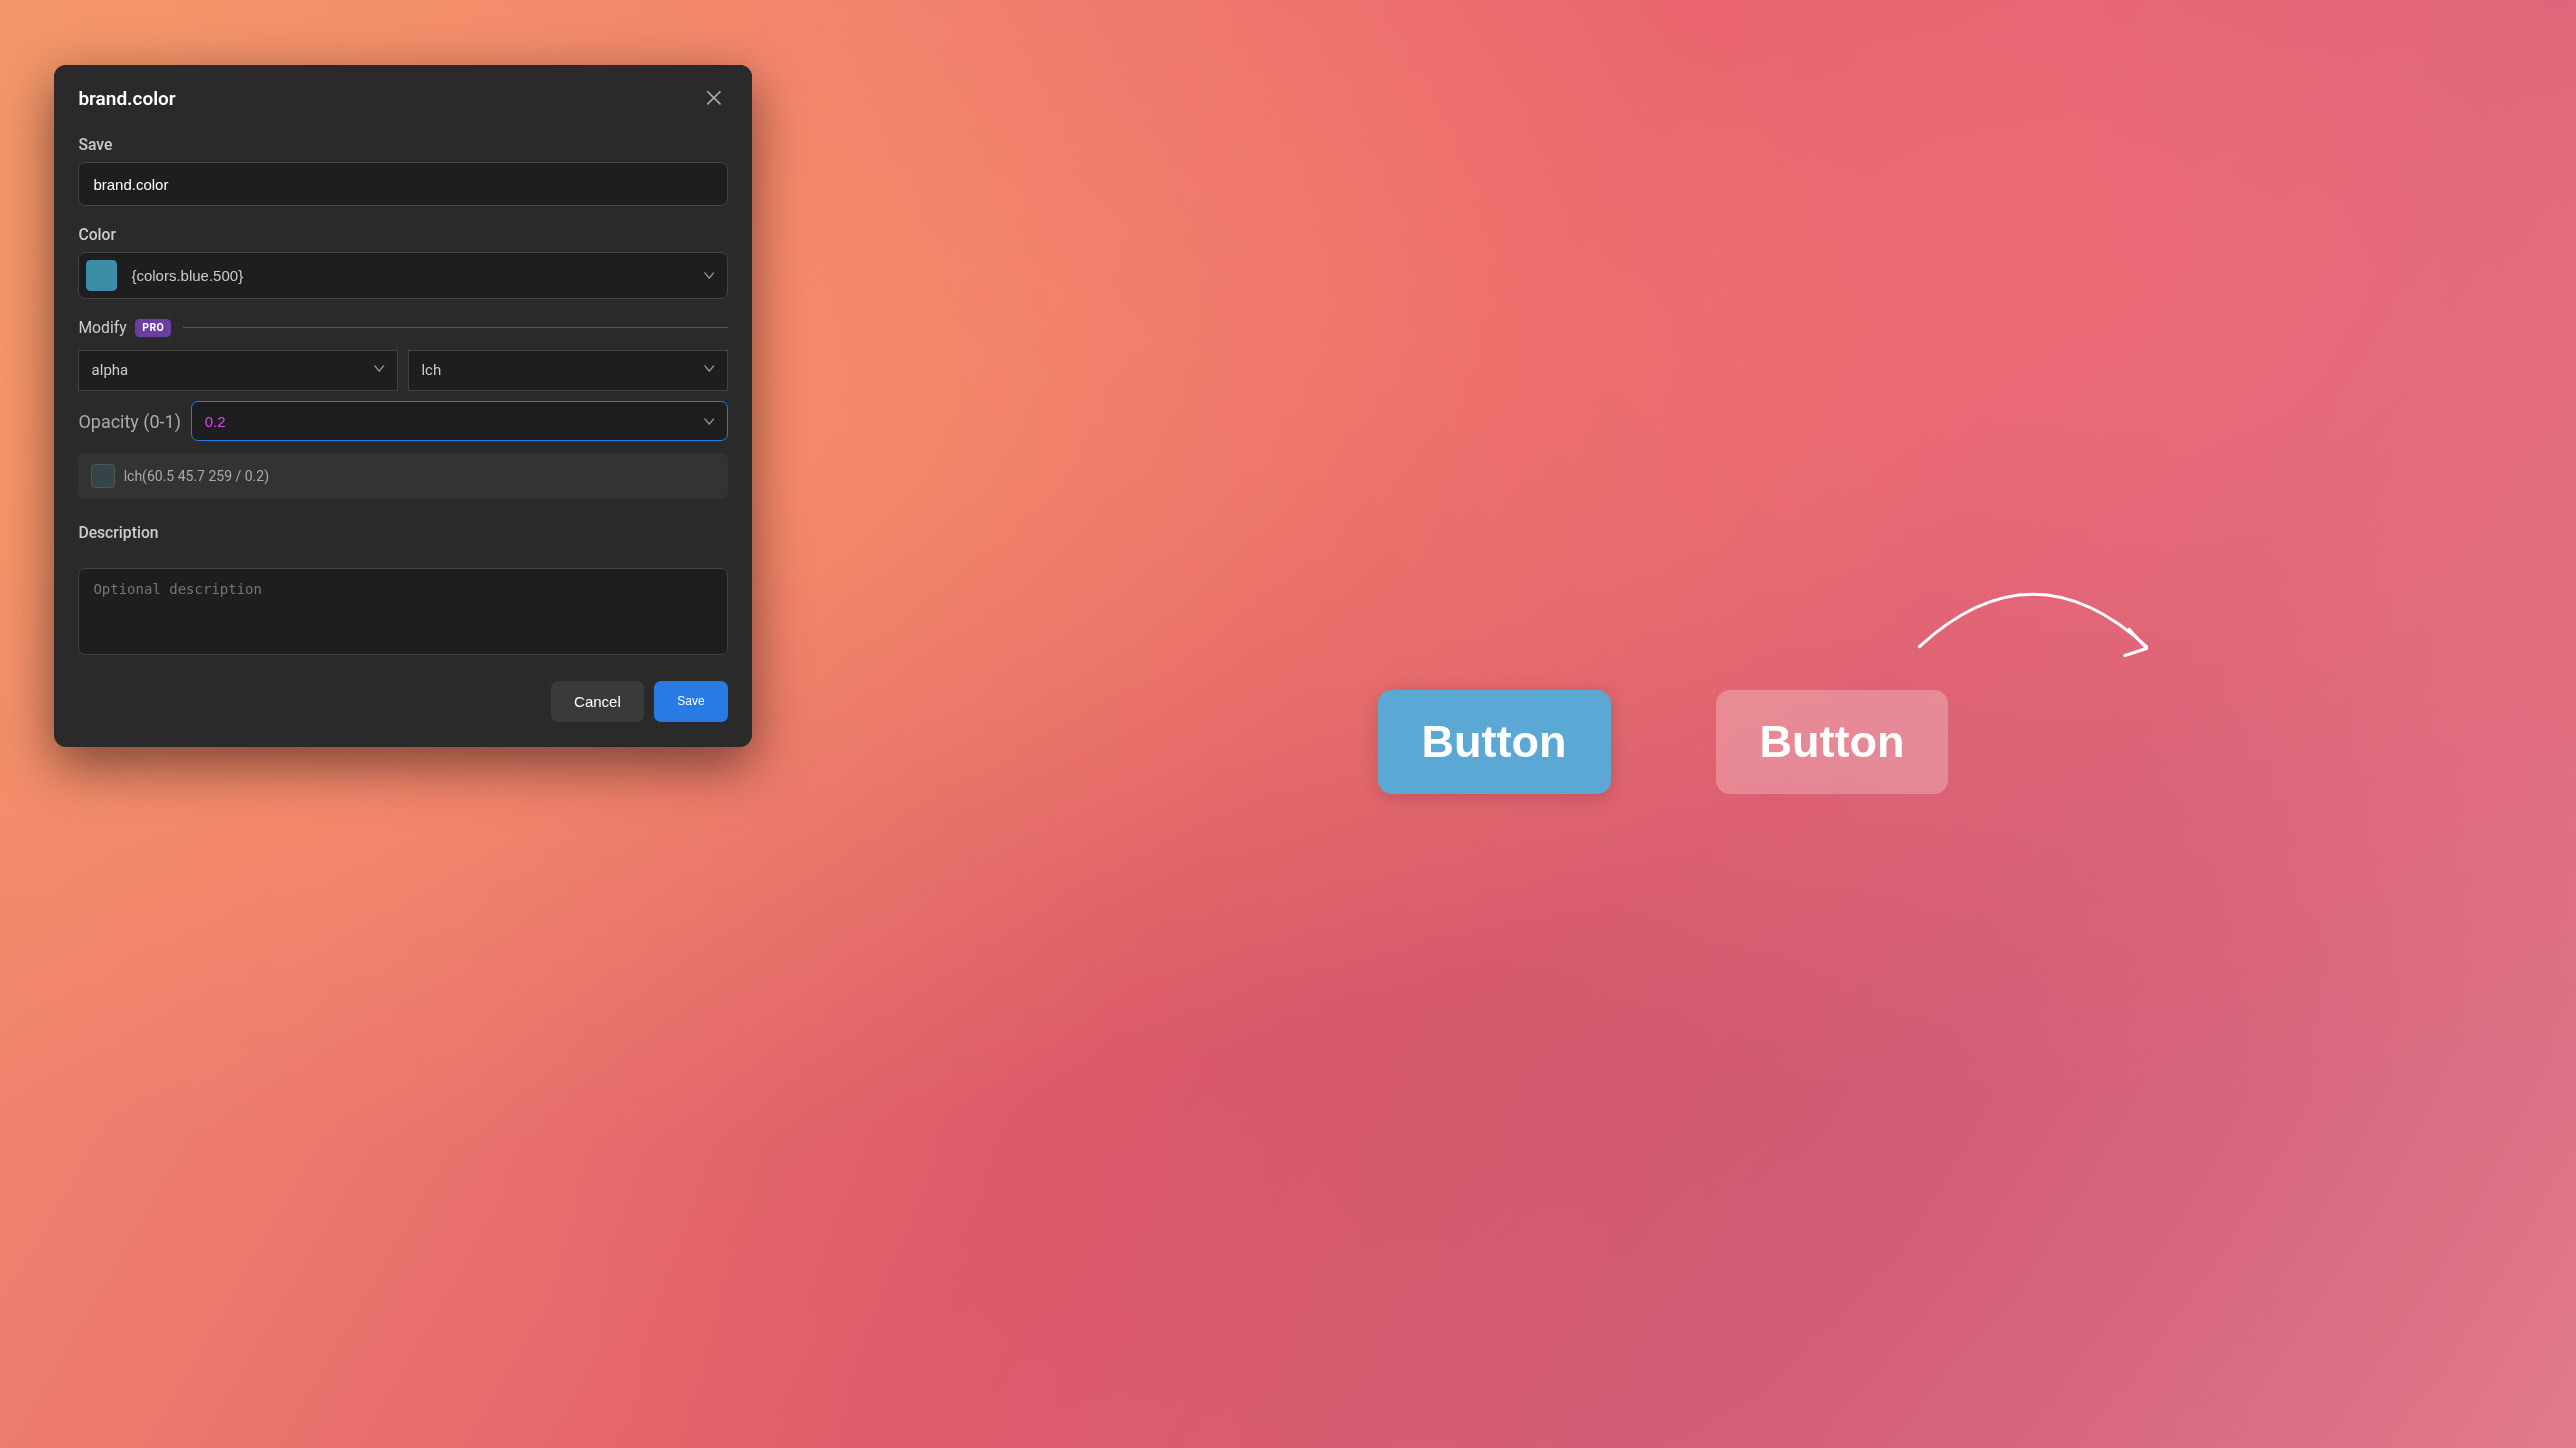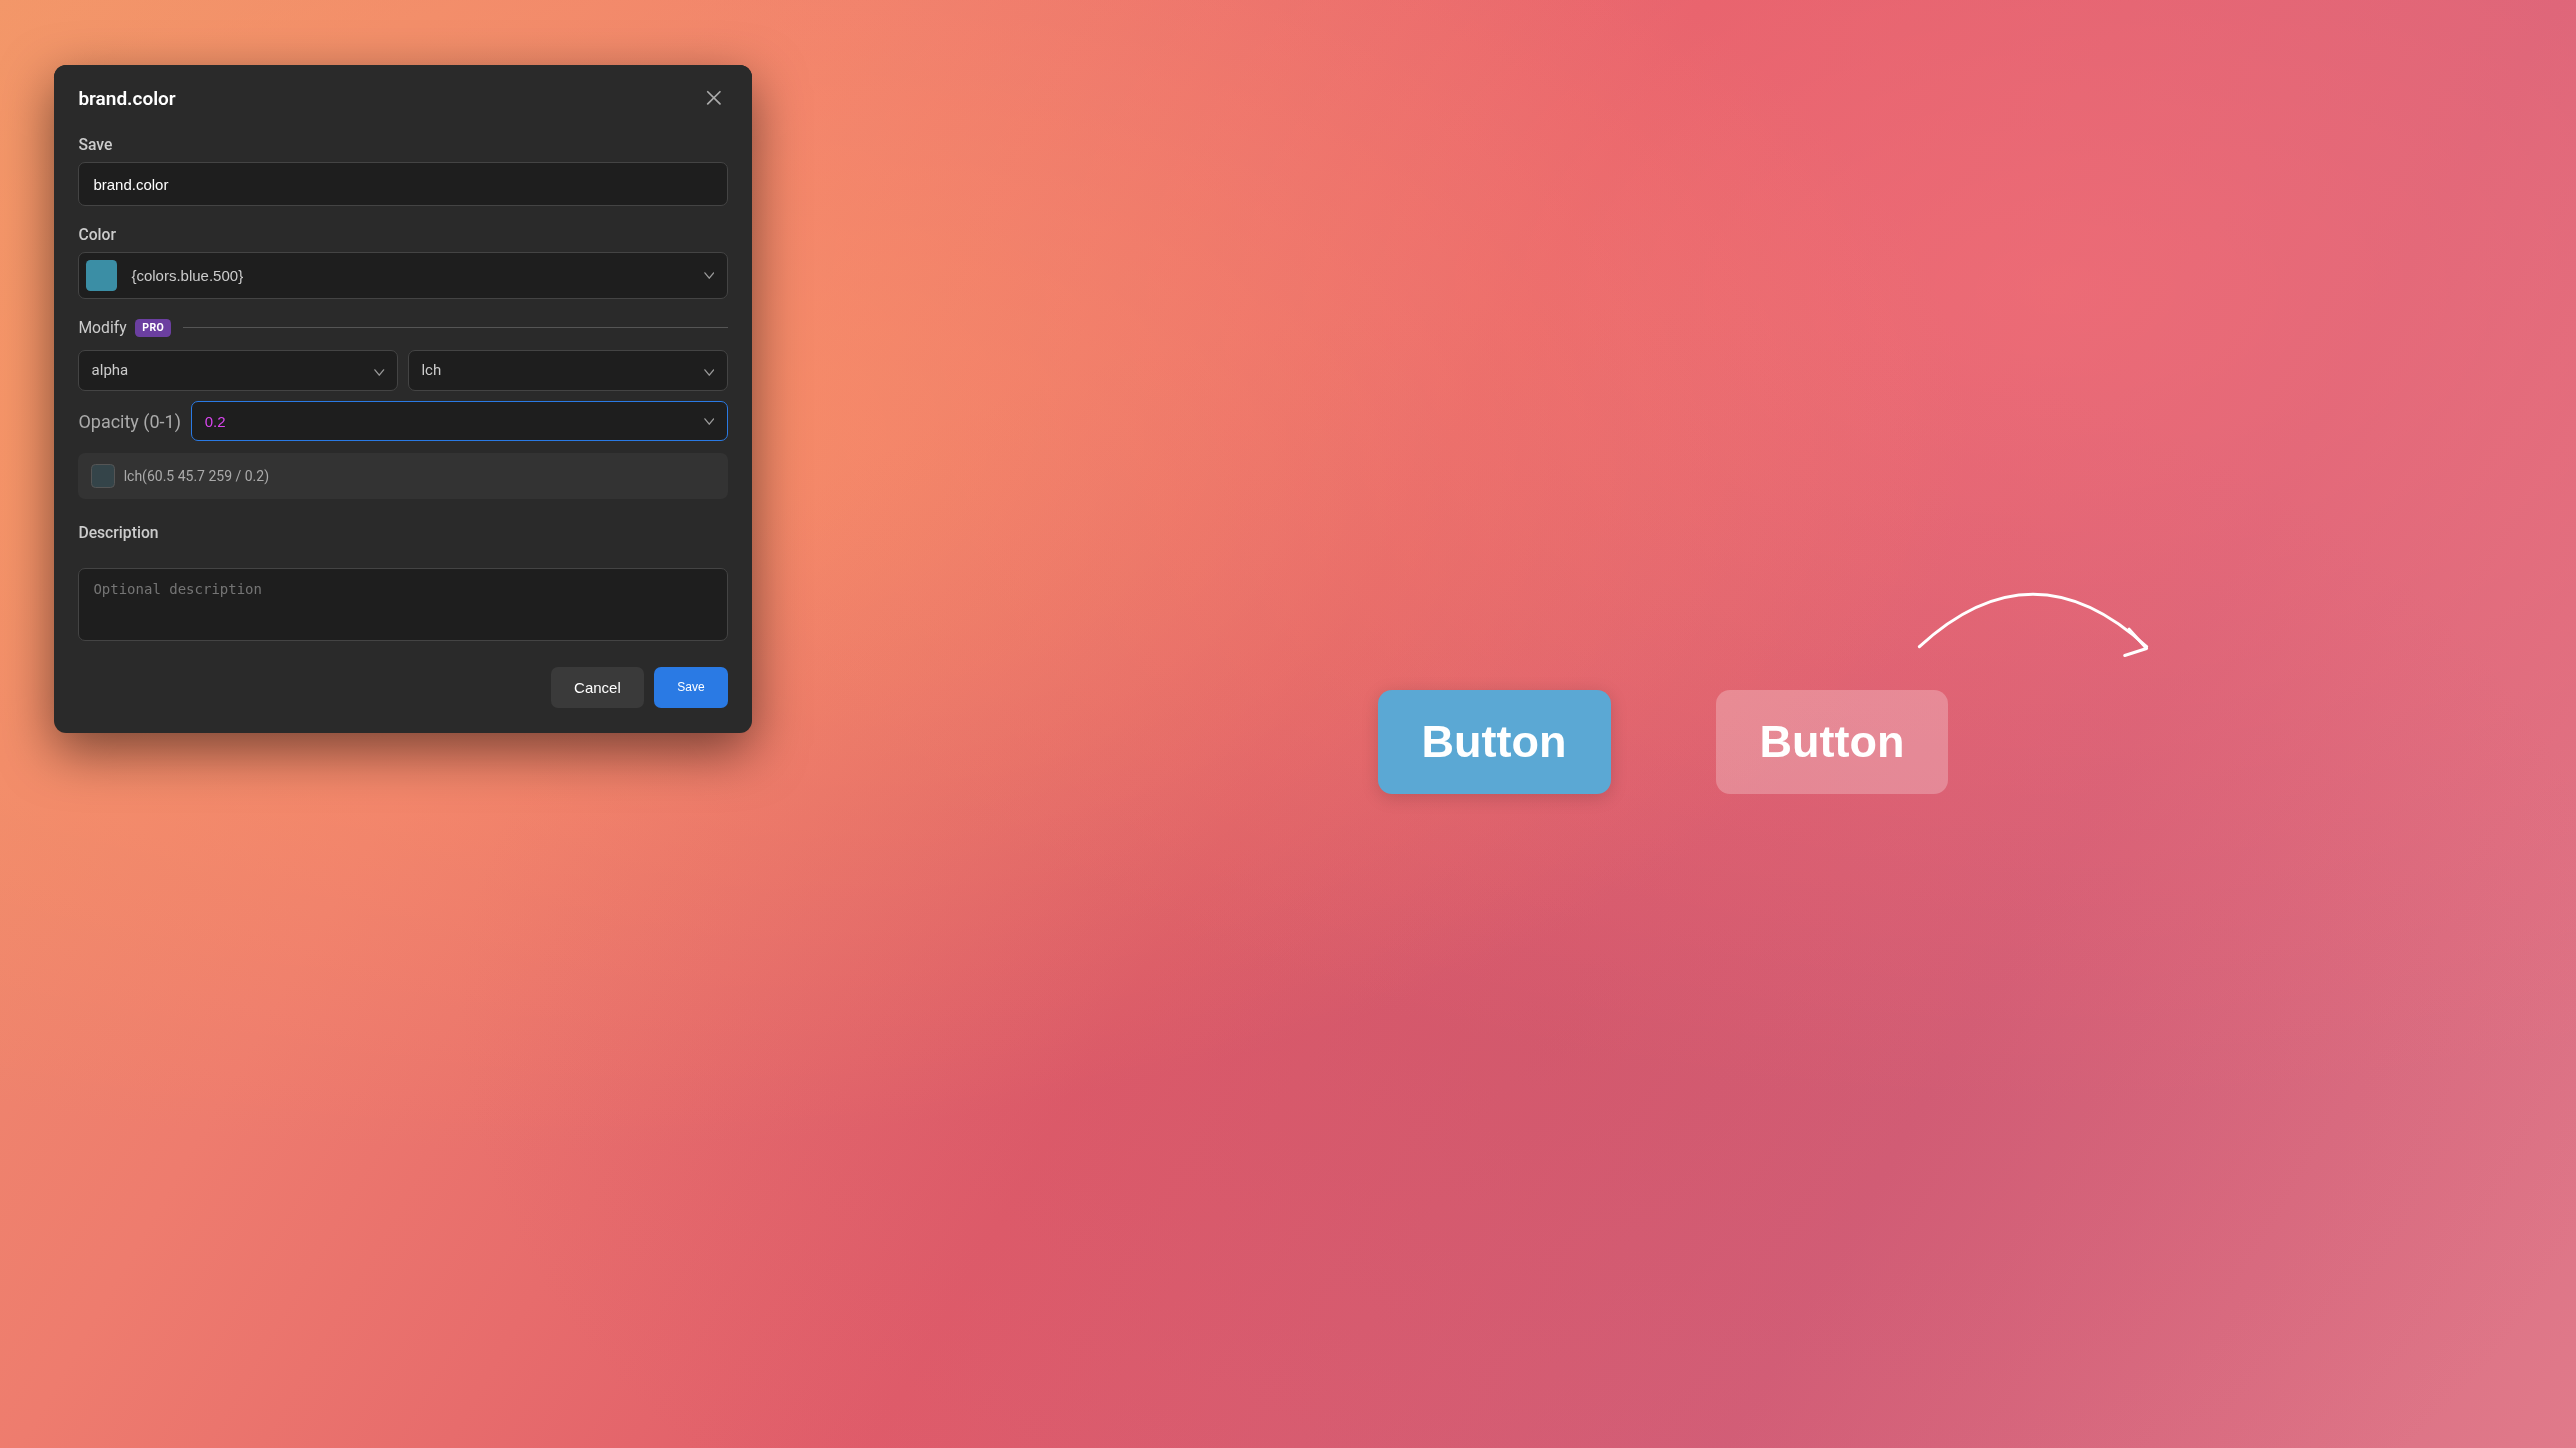"alpha" .select-box { align-items: flex-end -> flex-start; border-radius: 7px -> 0 }
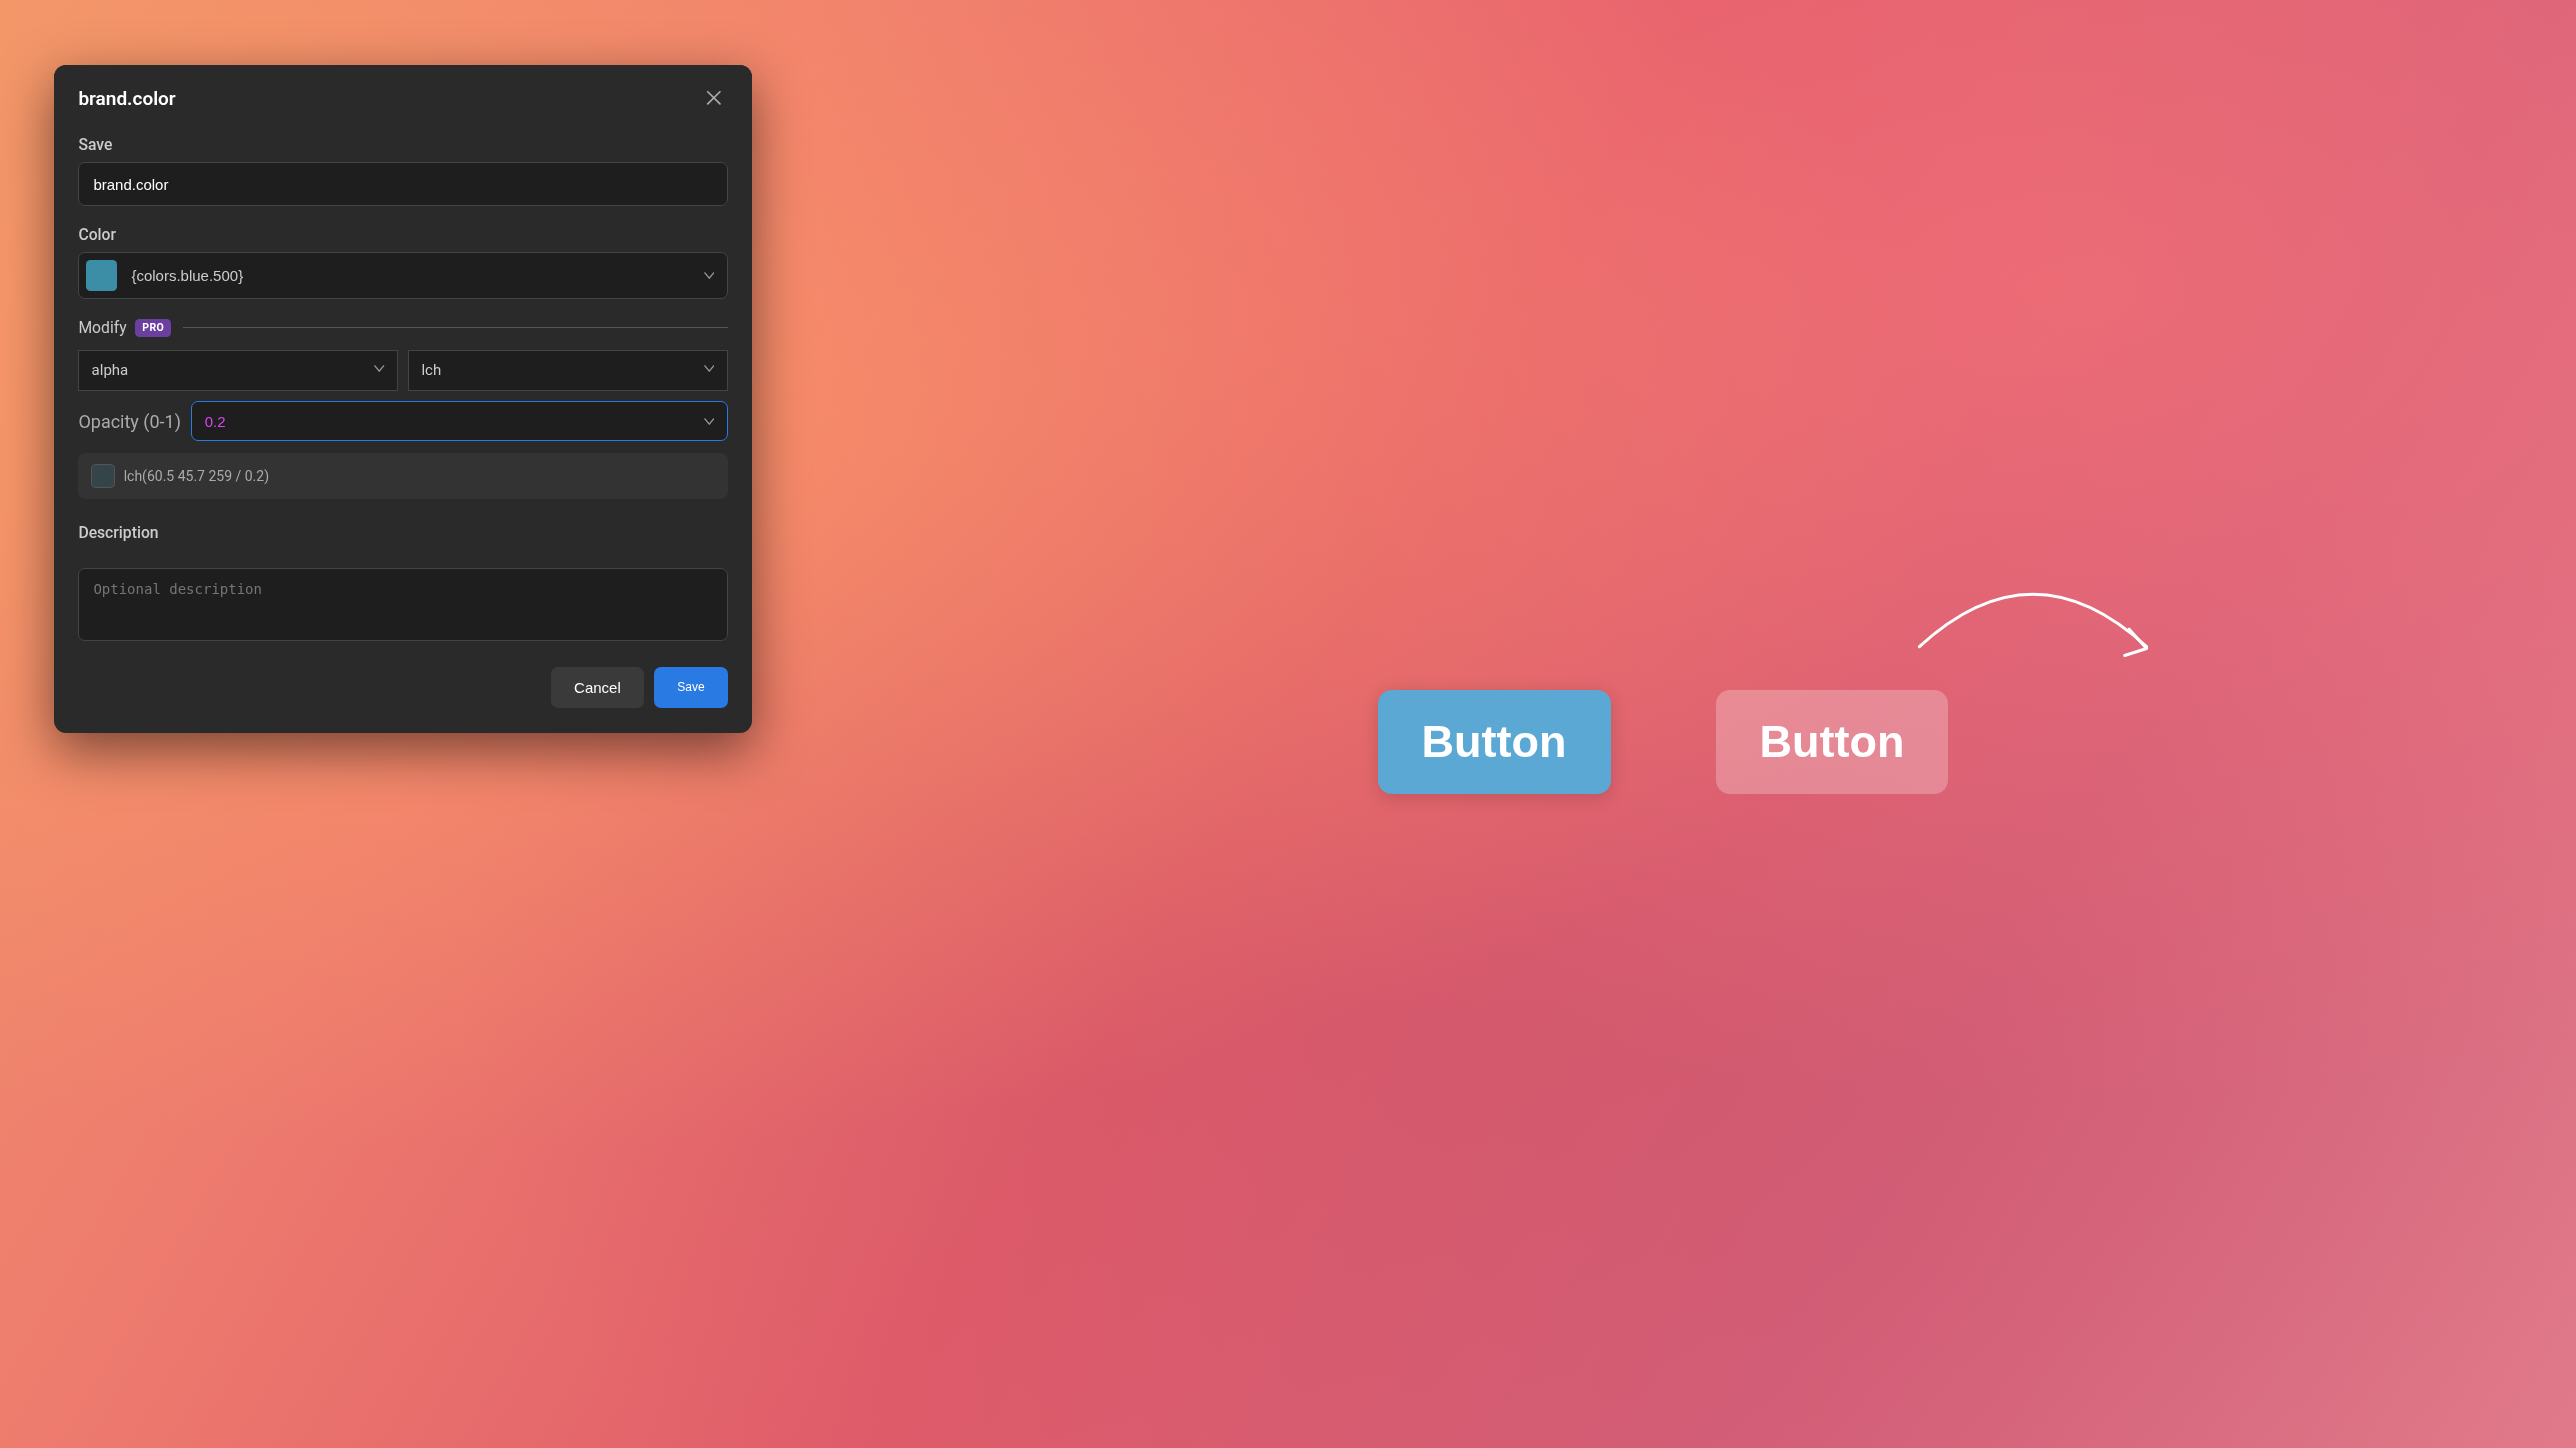"Optional description" .description-textarea { height: 73px -> 87px }
